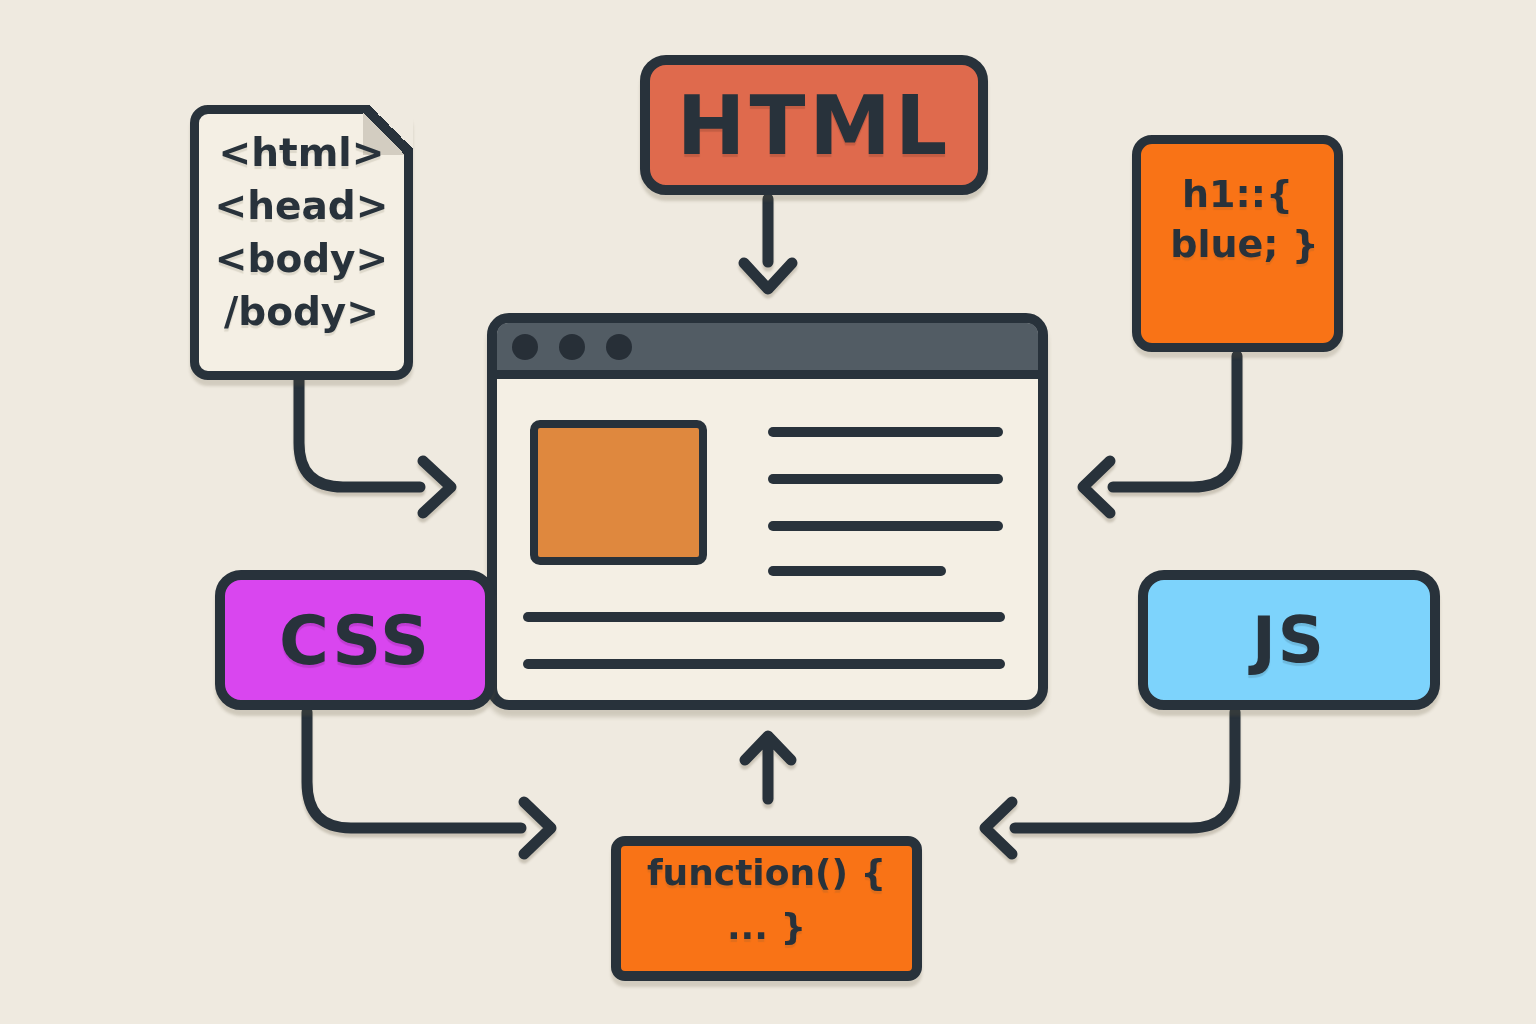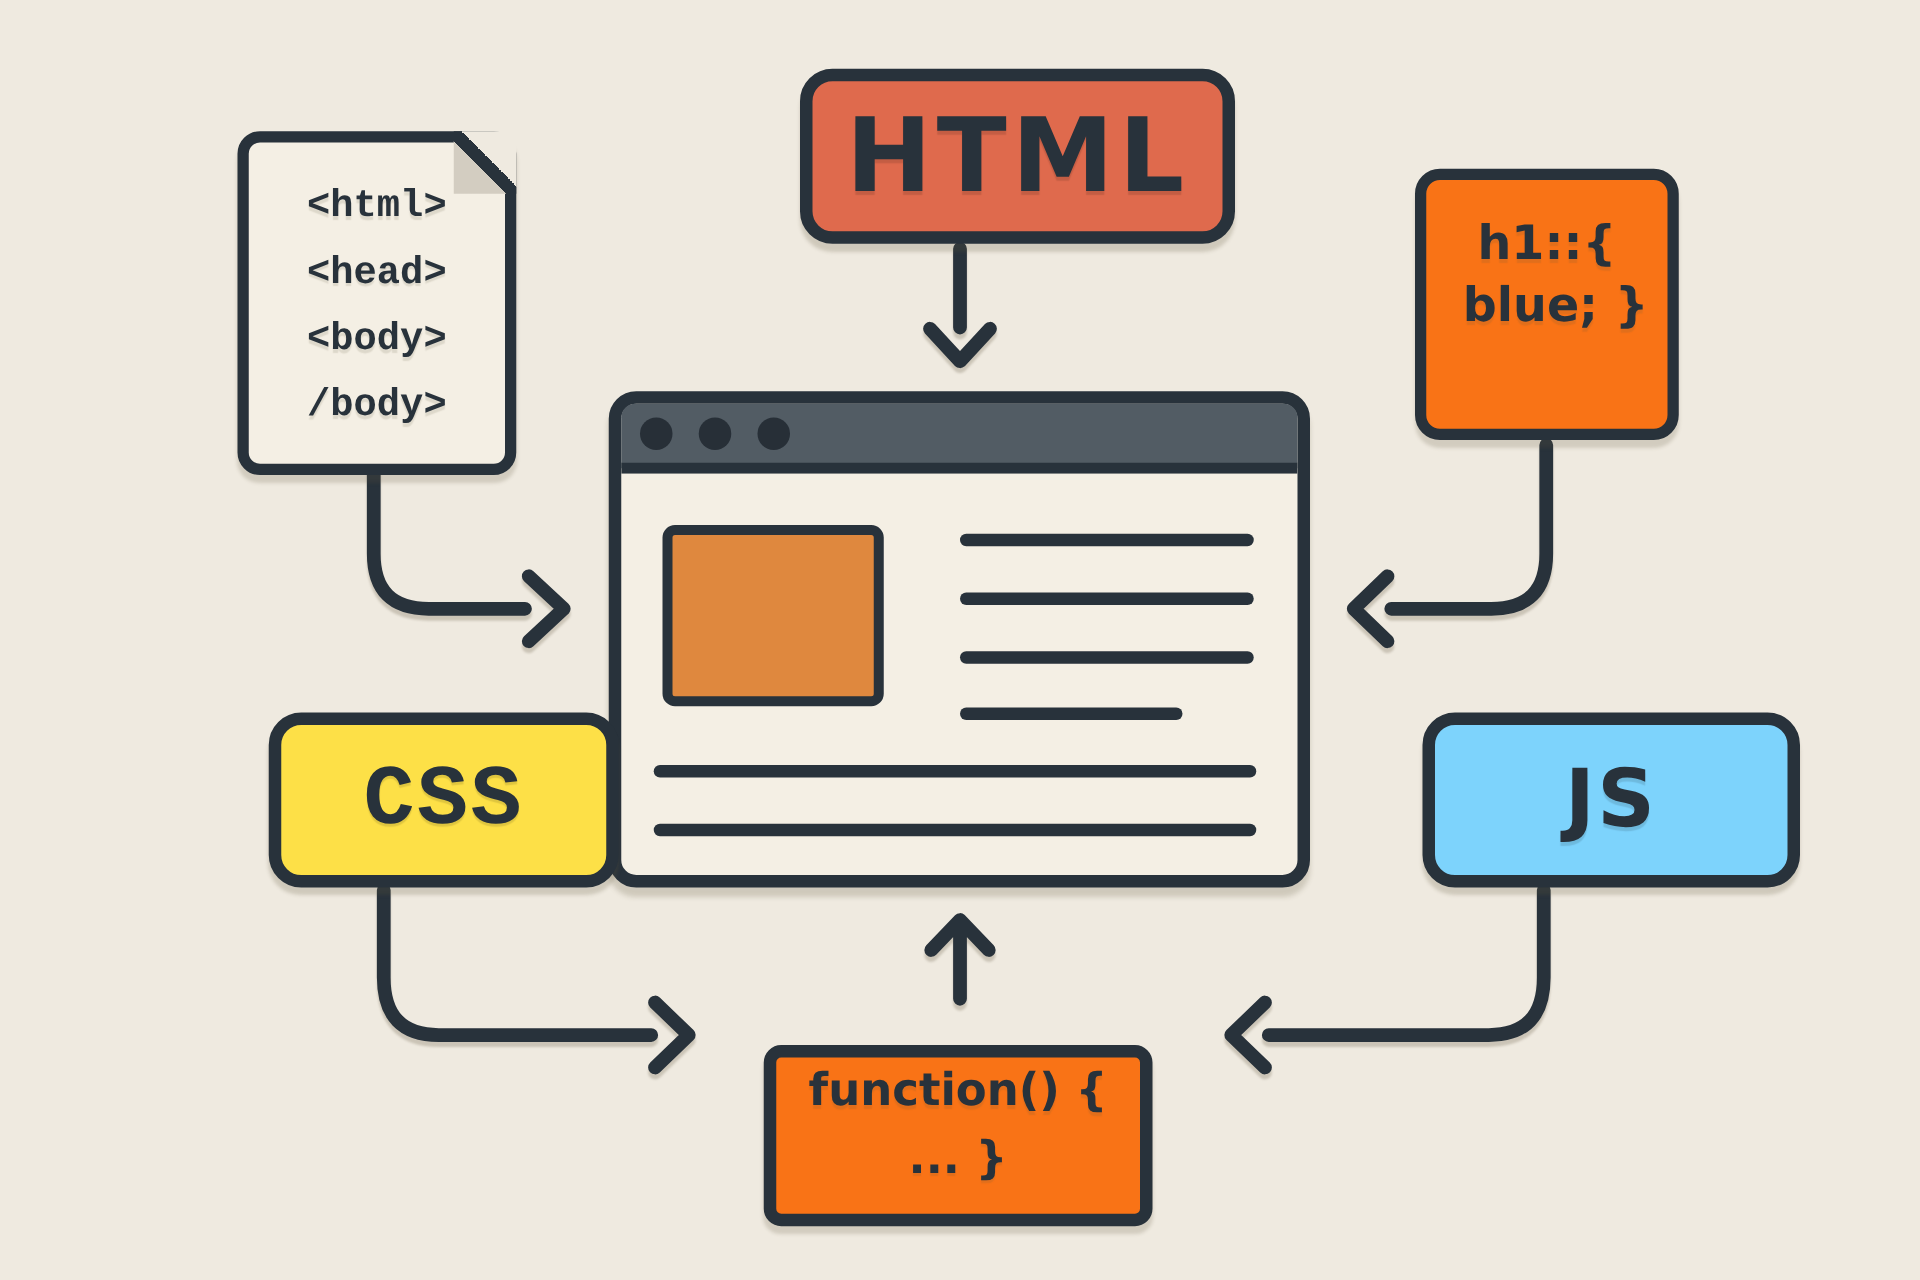"<html>" .doc-lines { font-family: Liberation Mono, monospace -> none; font-size: 31px -> 39px; padding-top: 25px -> 12px }
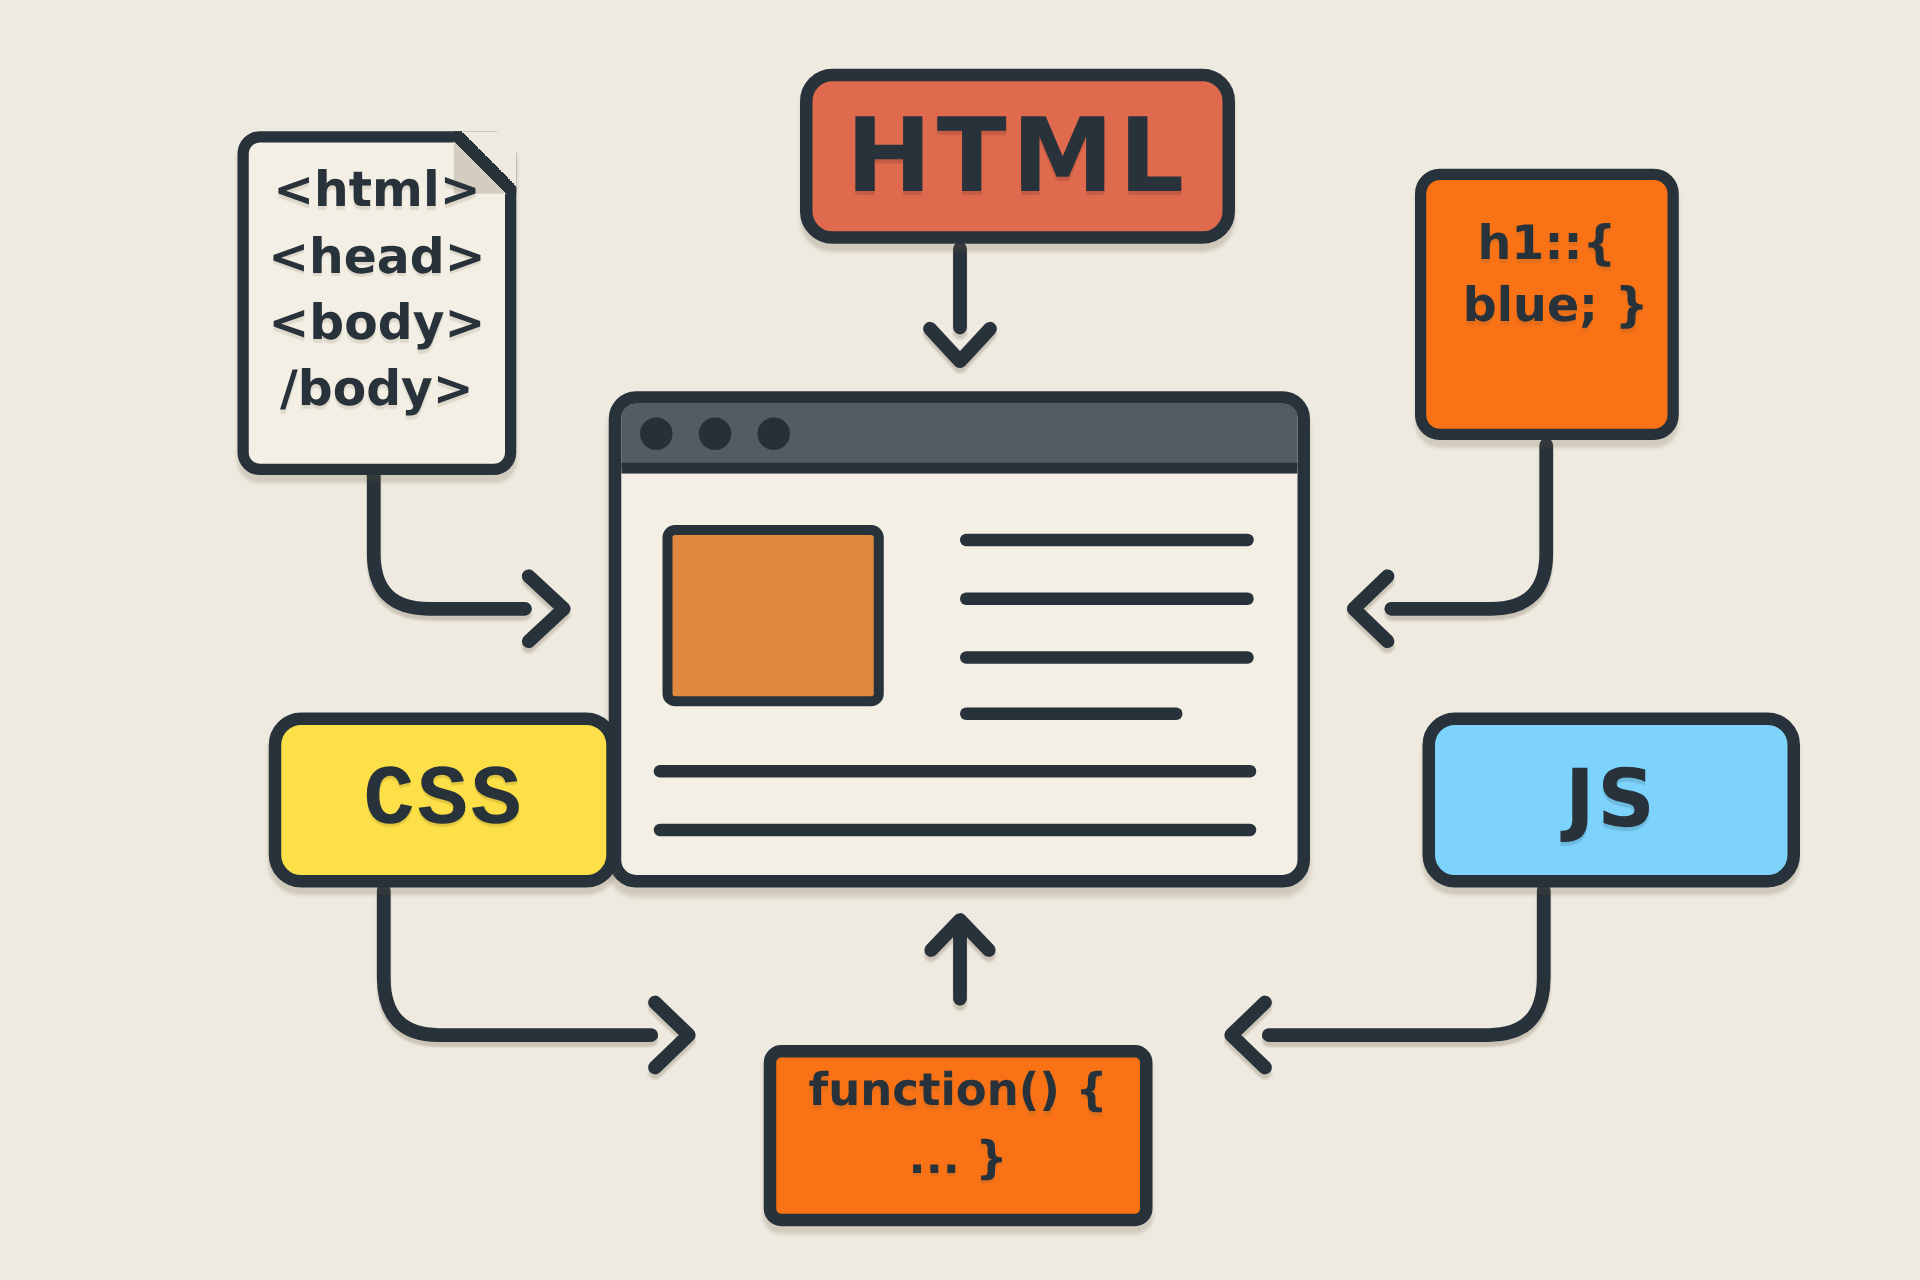"CSS" div.badge { background-color: #fde047 -> #d946ef; font-family: Liberation Mono, monospace -> none }
